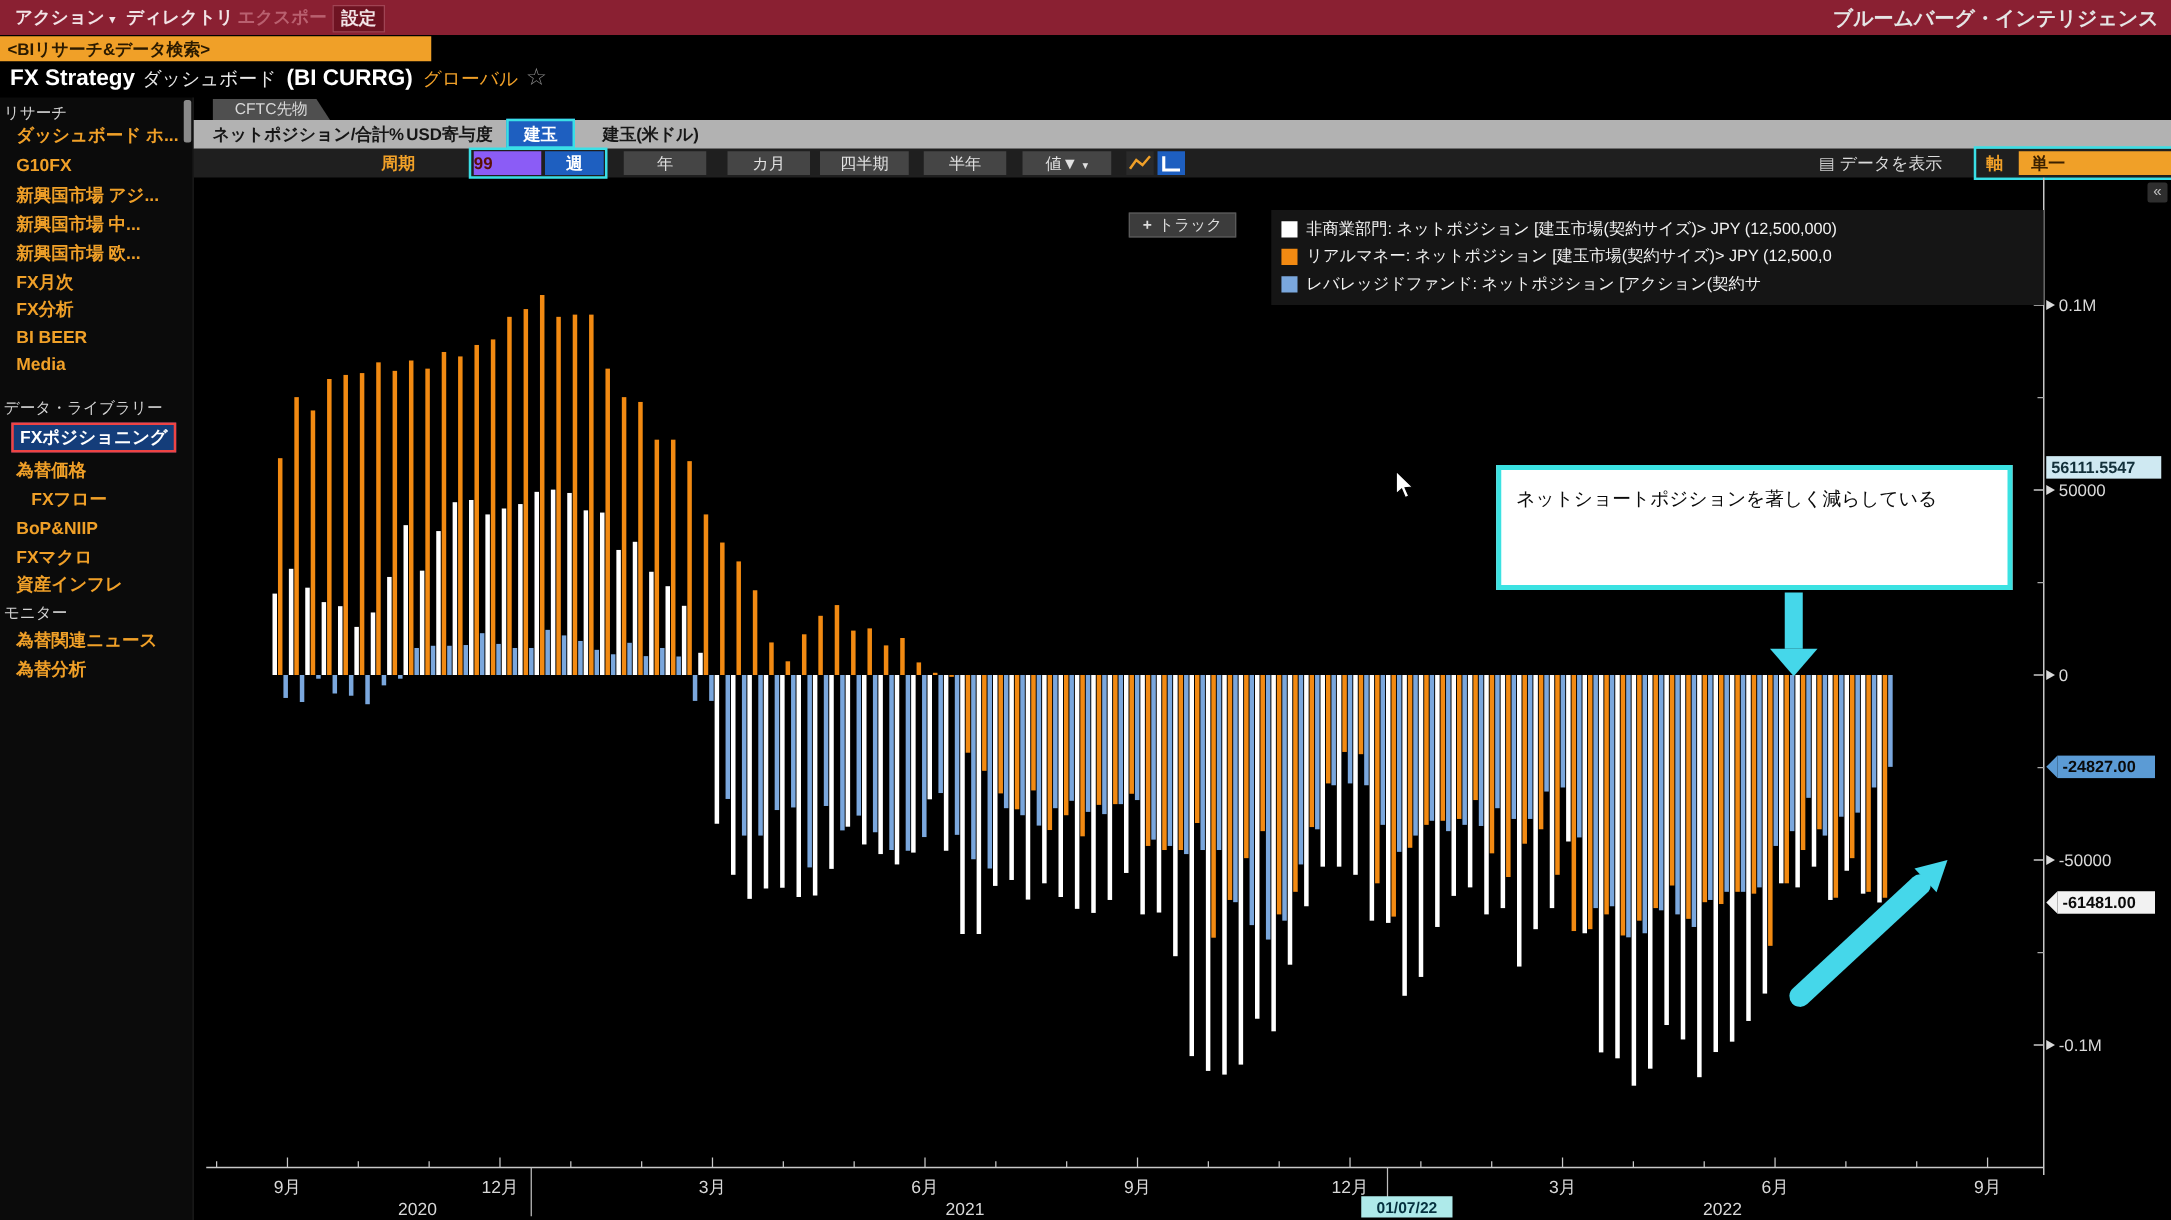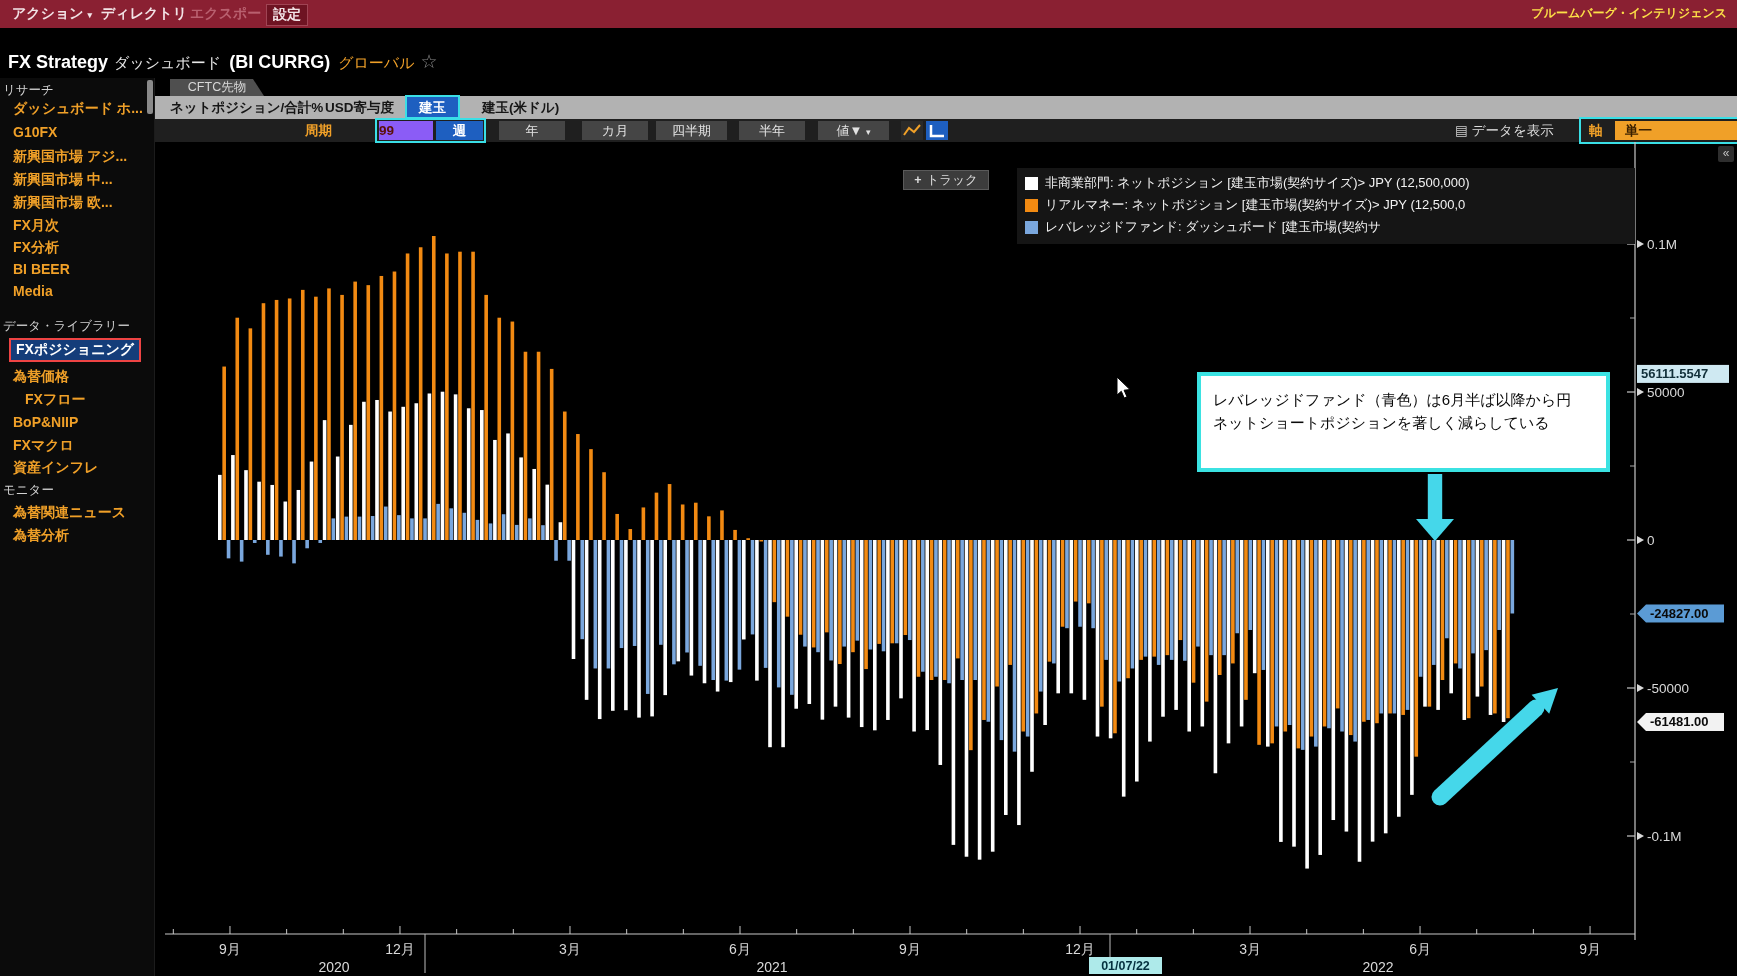"ブルームバーグ・インテリジェンス" #brand { color: #fde047 -> #e5e5e5; font-size: 12px -> 16px }
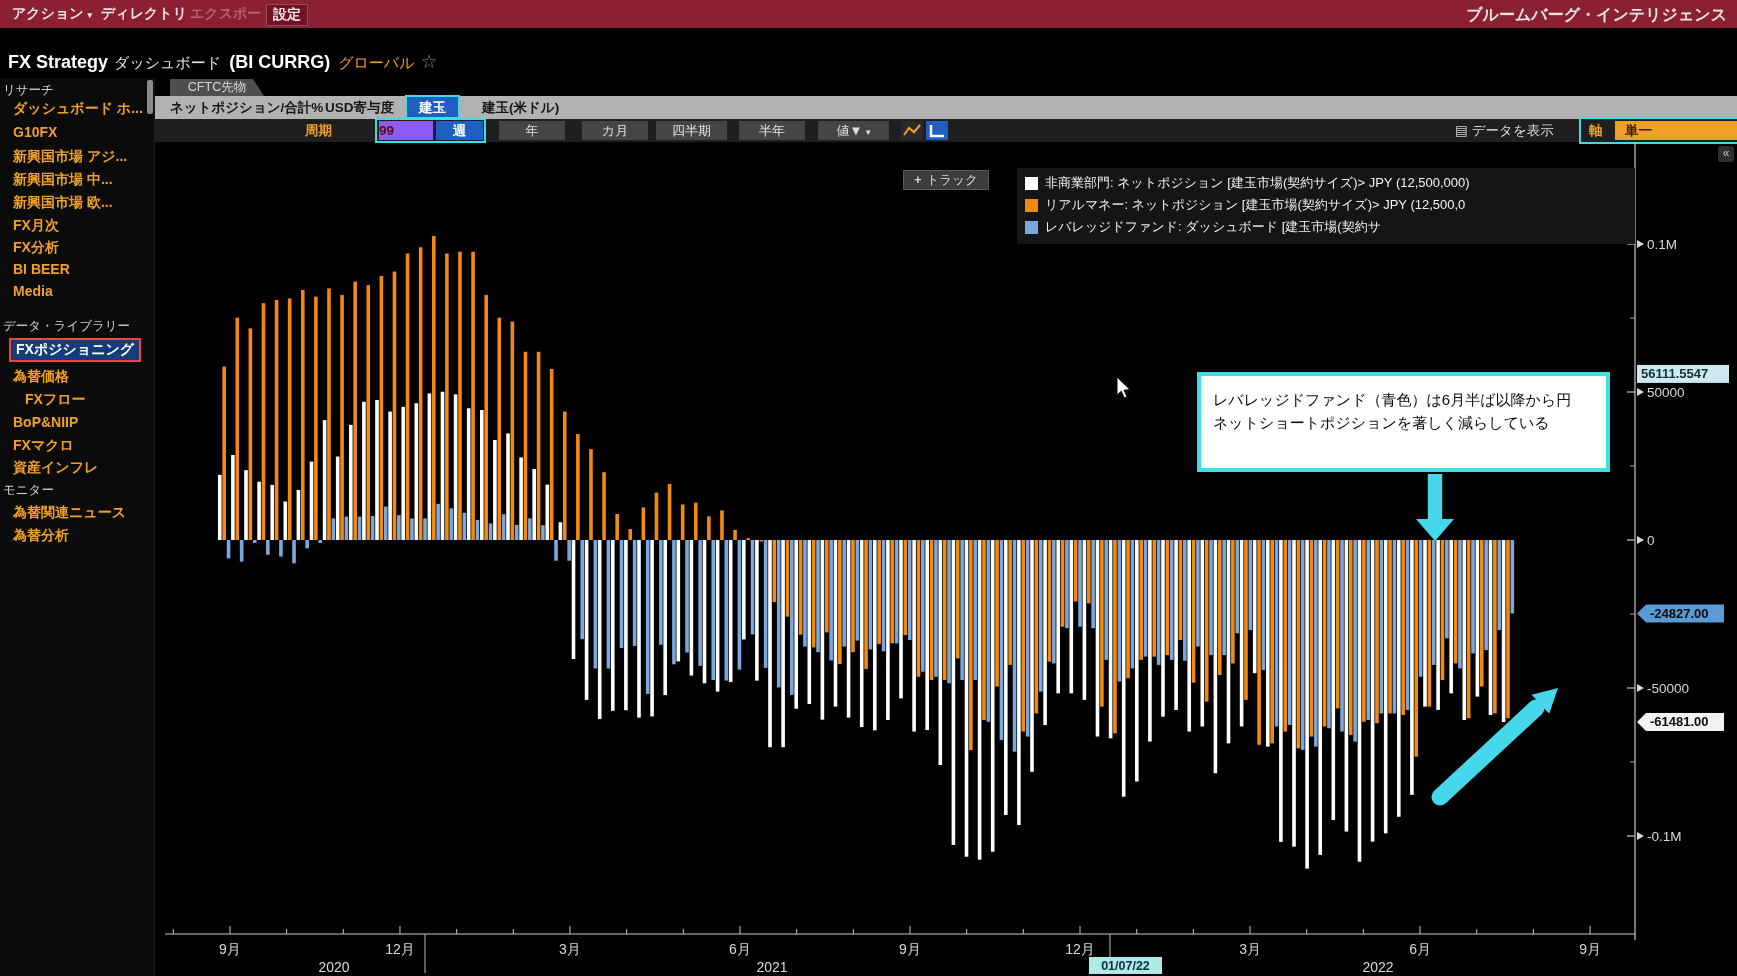"<BIリサーチ&データ検索>" div { html: none -> <div>&lt;BIリサーチ&amp;データ検索&gt;</div> }
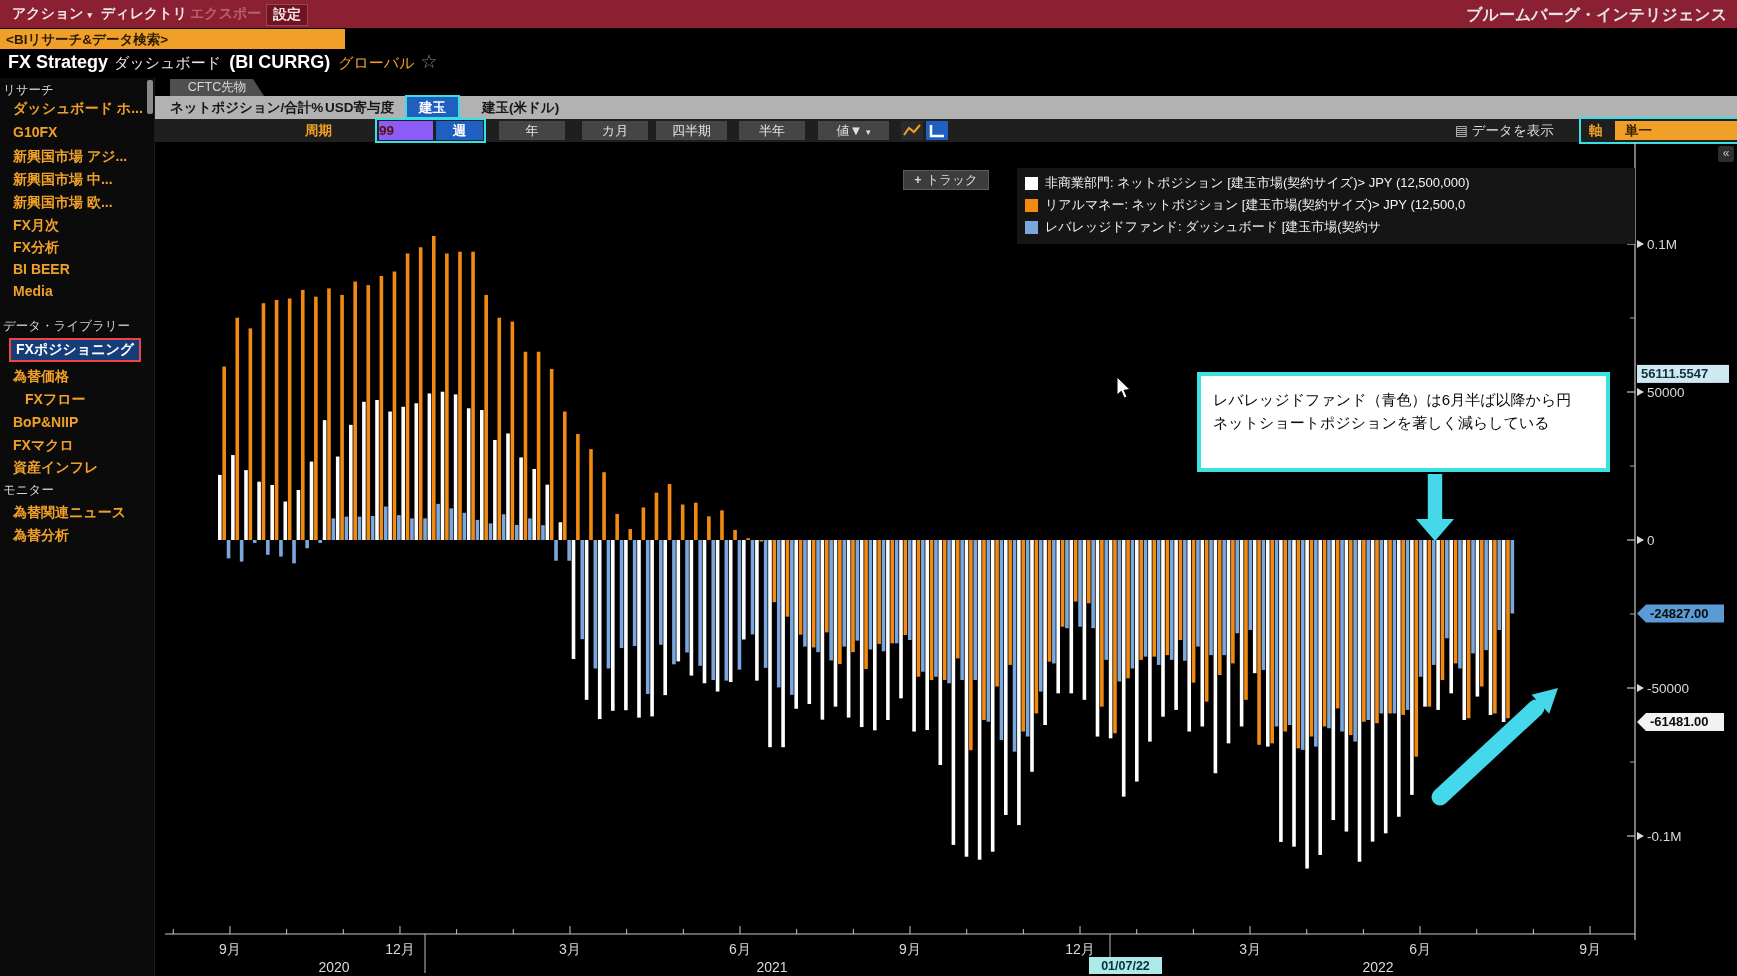"レバレッジドファンド: ダッシュボード [建玉市場(契約サ" span.leg-text { text: ダッシュボード [建玉市場 -> ネットポジション [アクション }
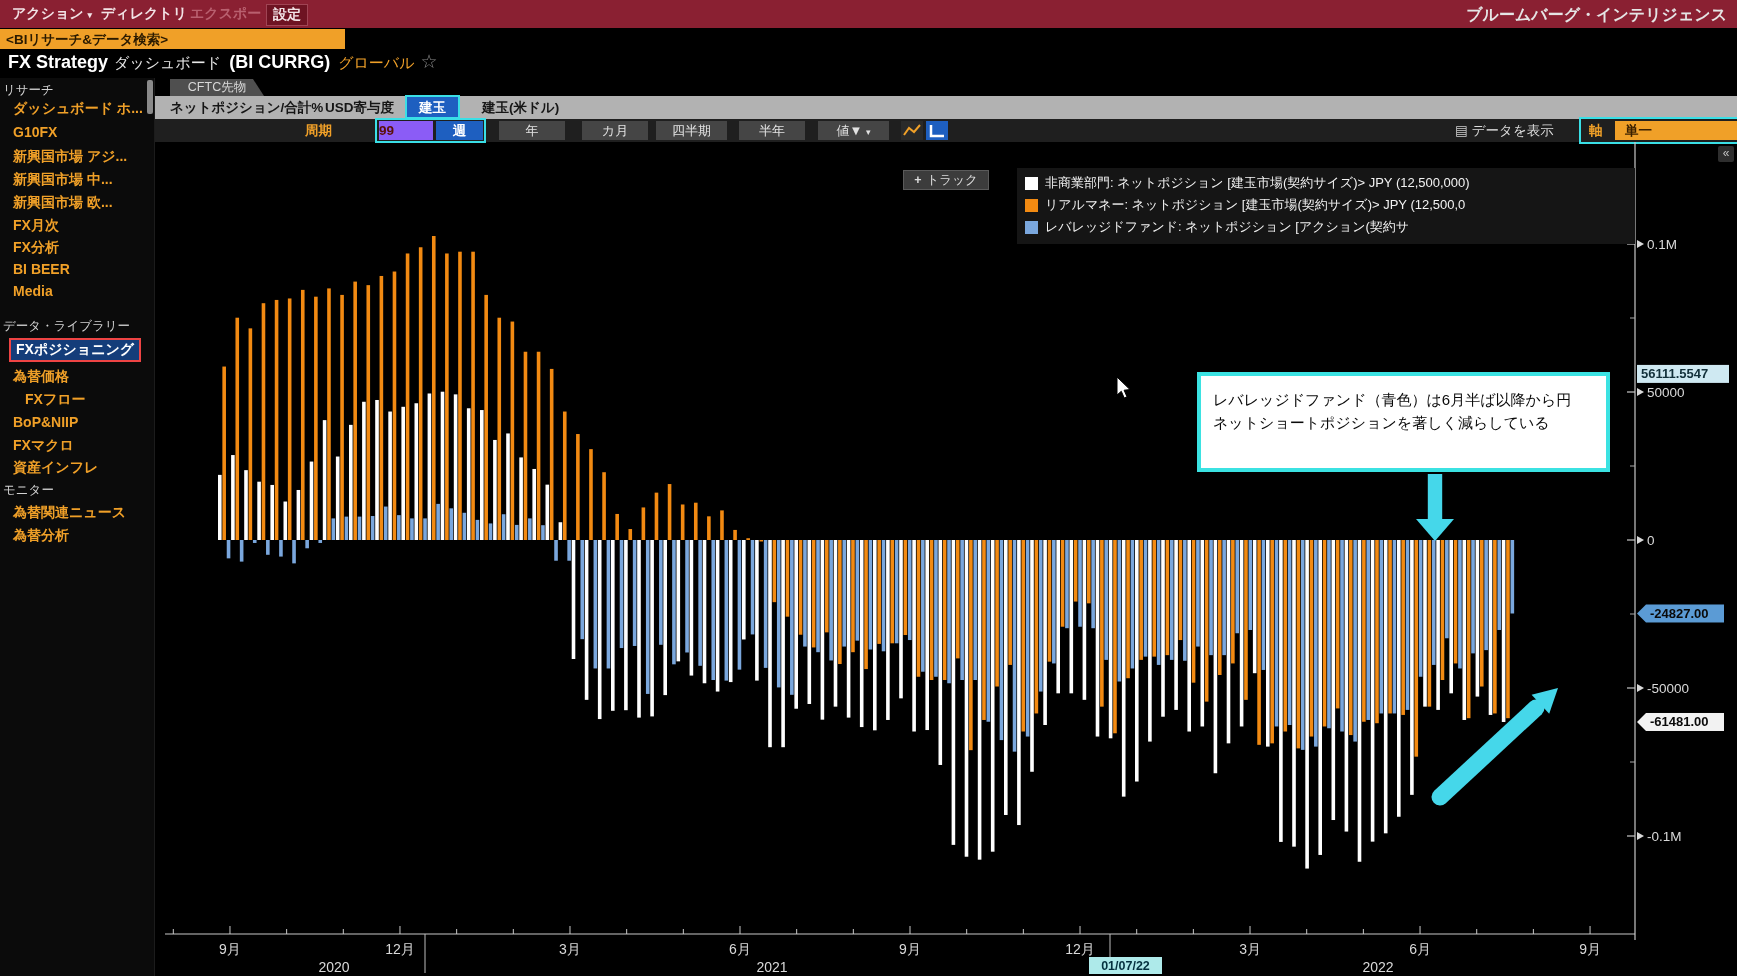"レバレッジドファンド（青色）は6月半ば以降から円" div { html: <div>レバレッジドファンド（青色）は6月半ば以降から円</div> -> none }
